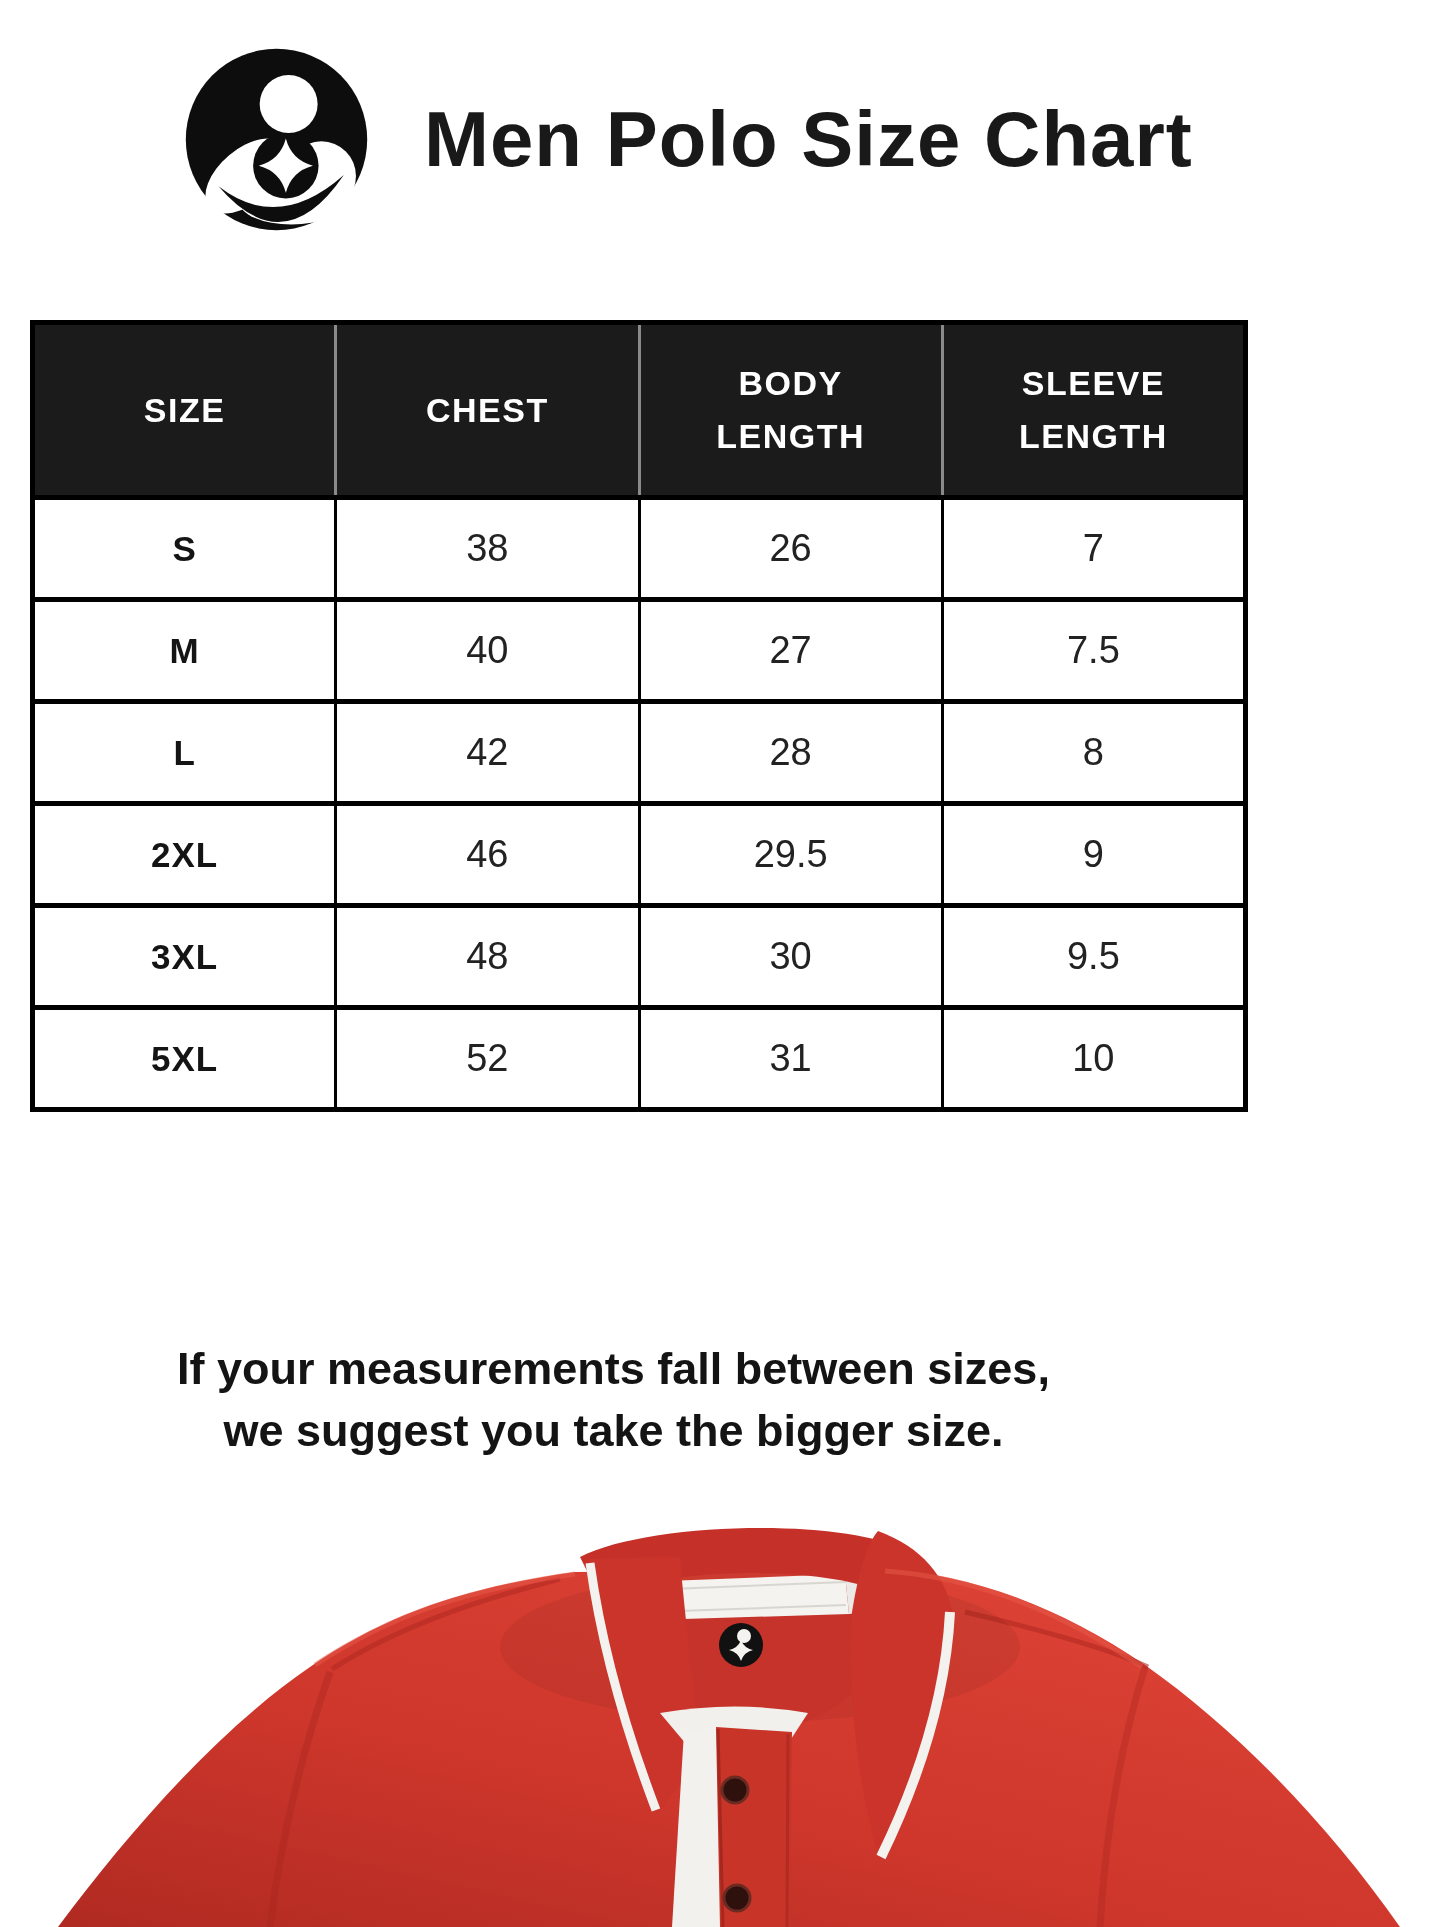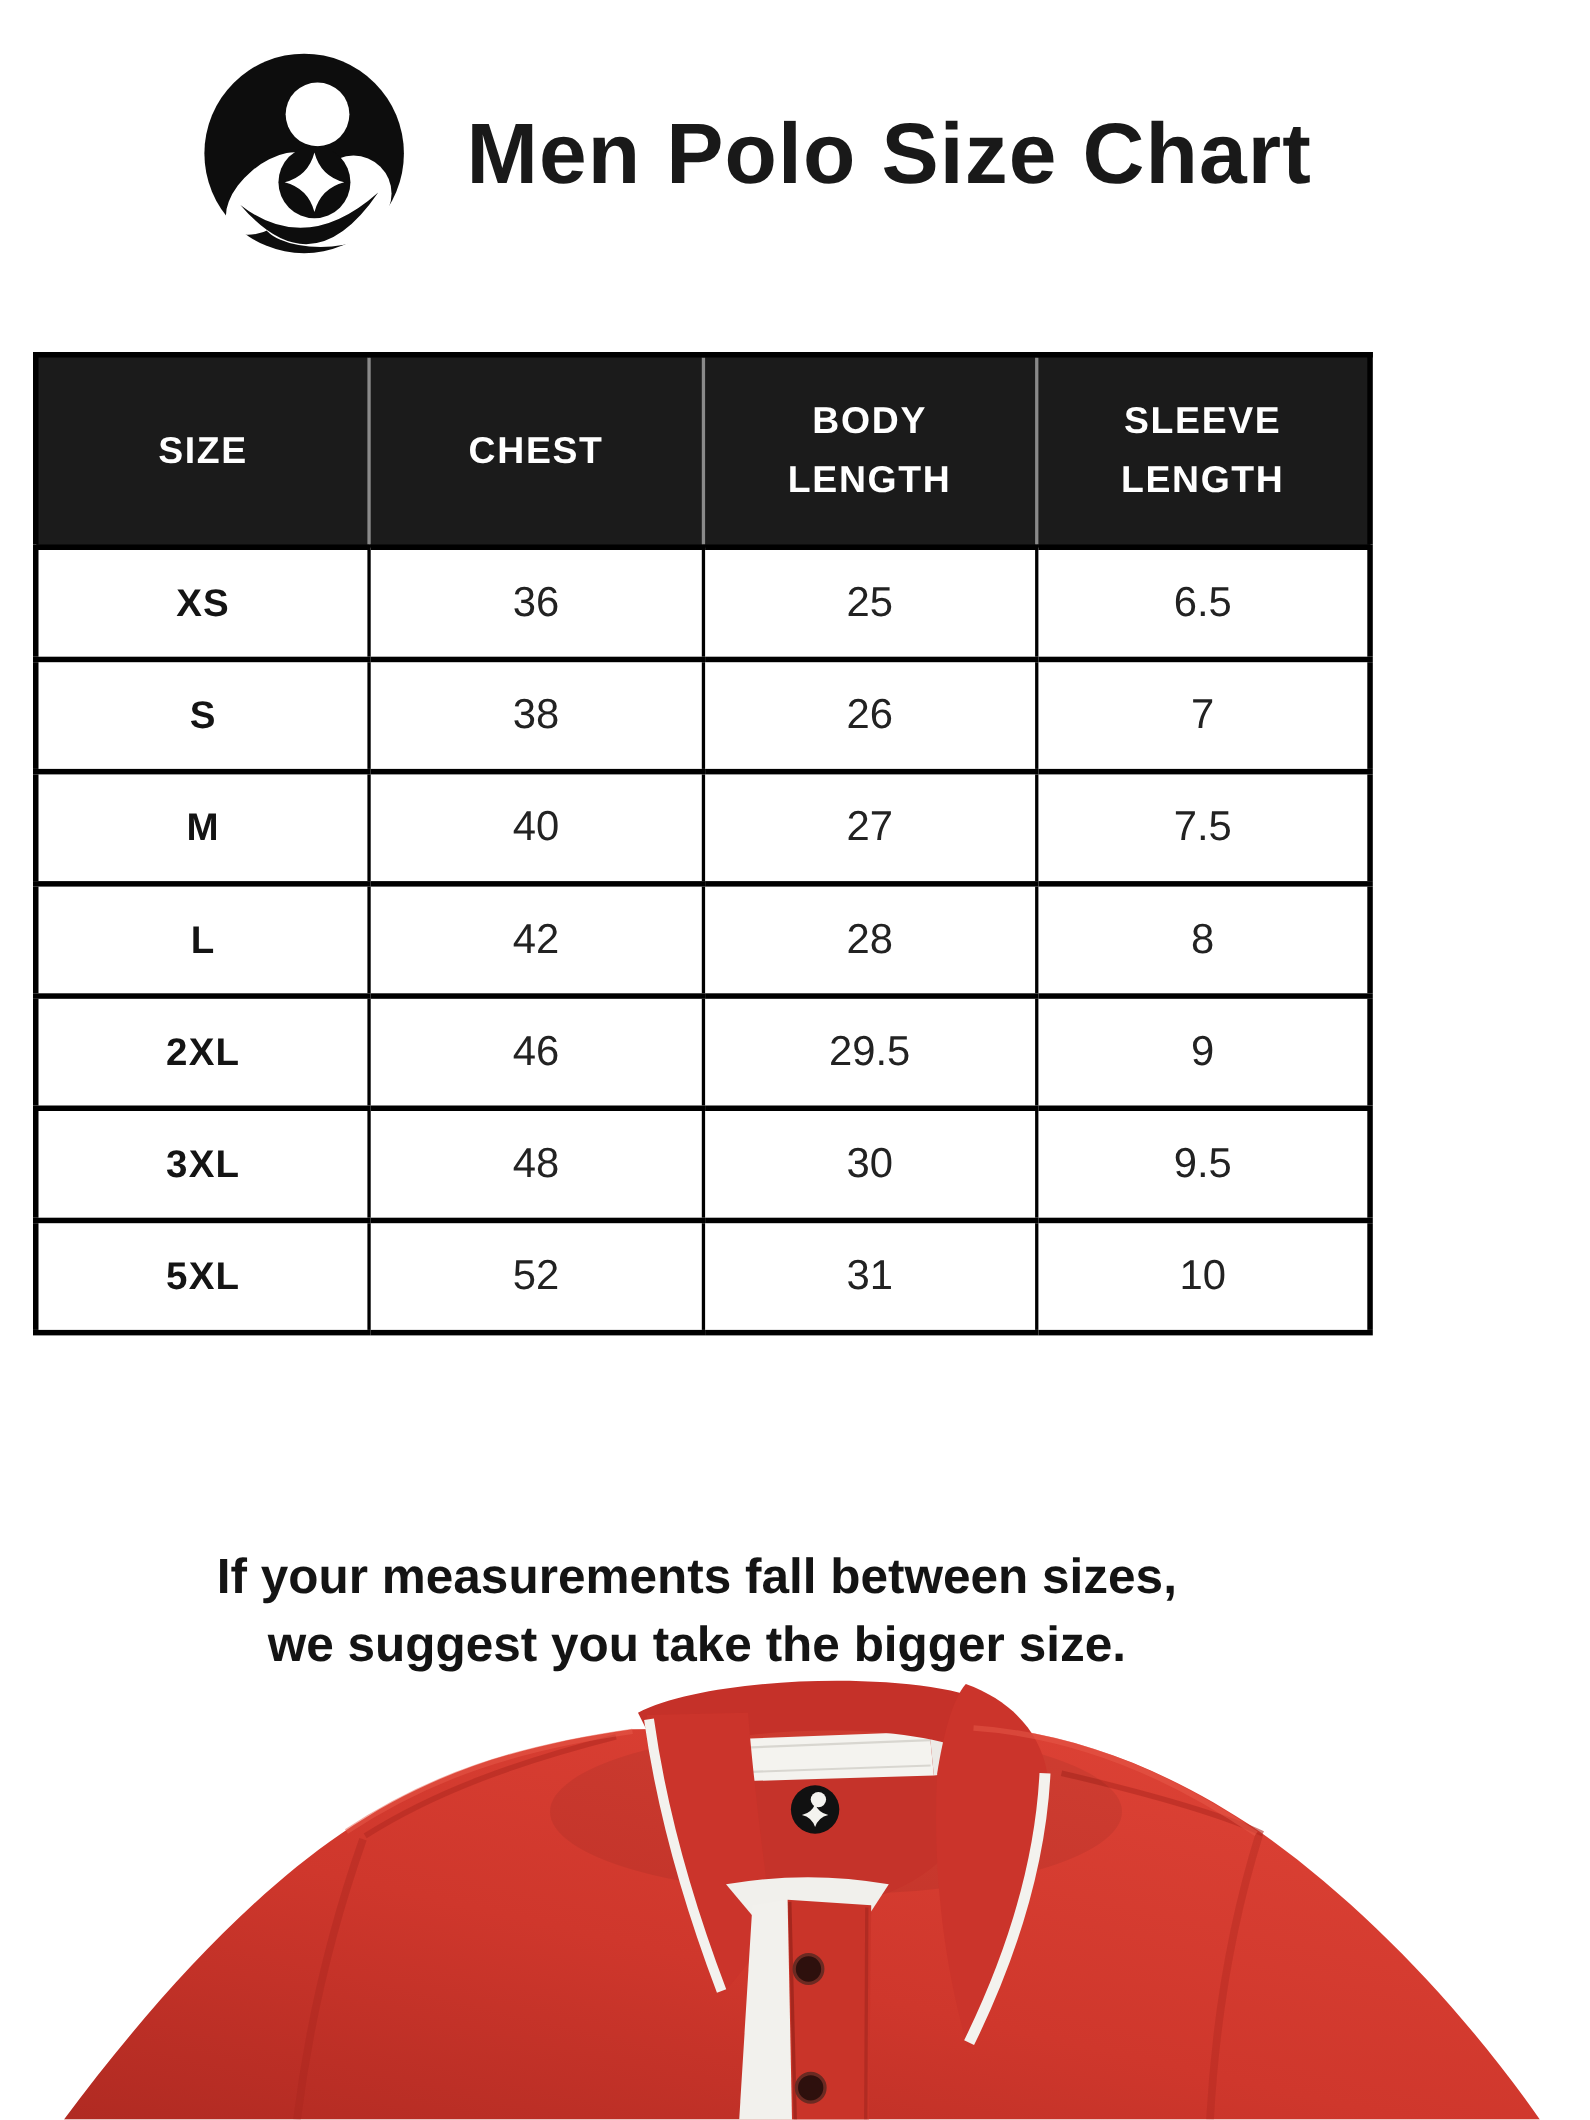"XS" tr { html: <tr> <td>XS</td> <td>36</td> <td>25</td> <td>6.5</td> </tr> -> none }
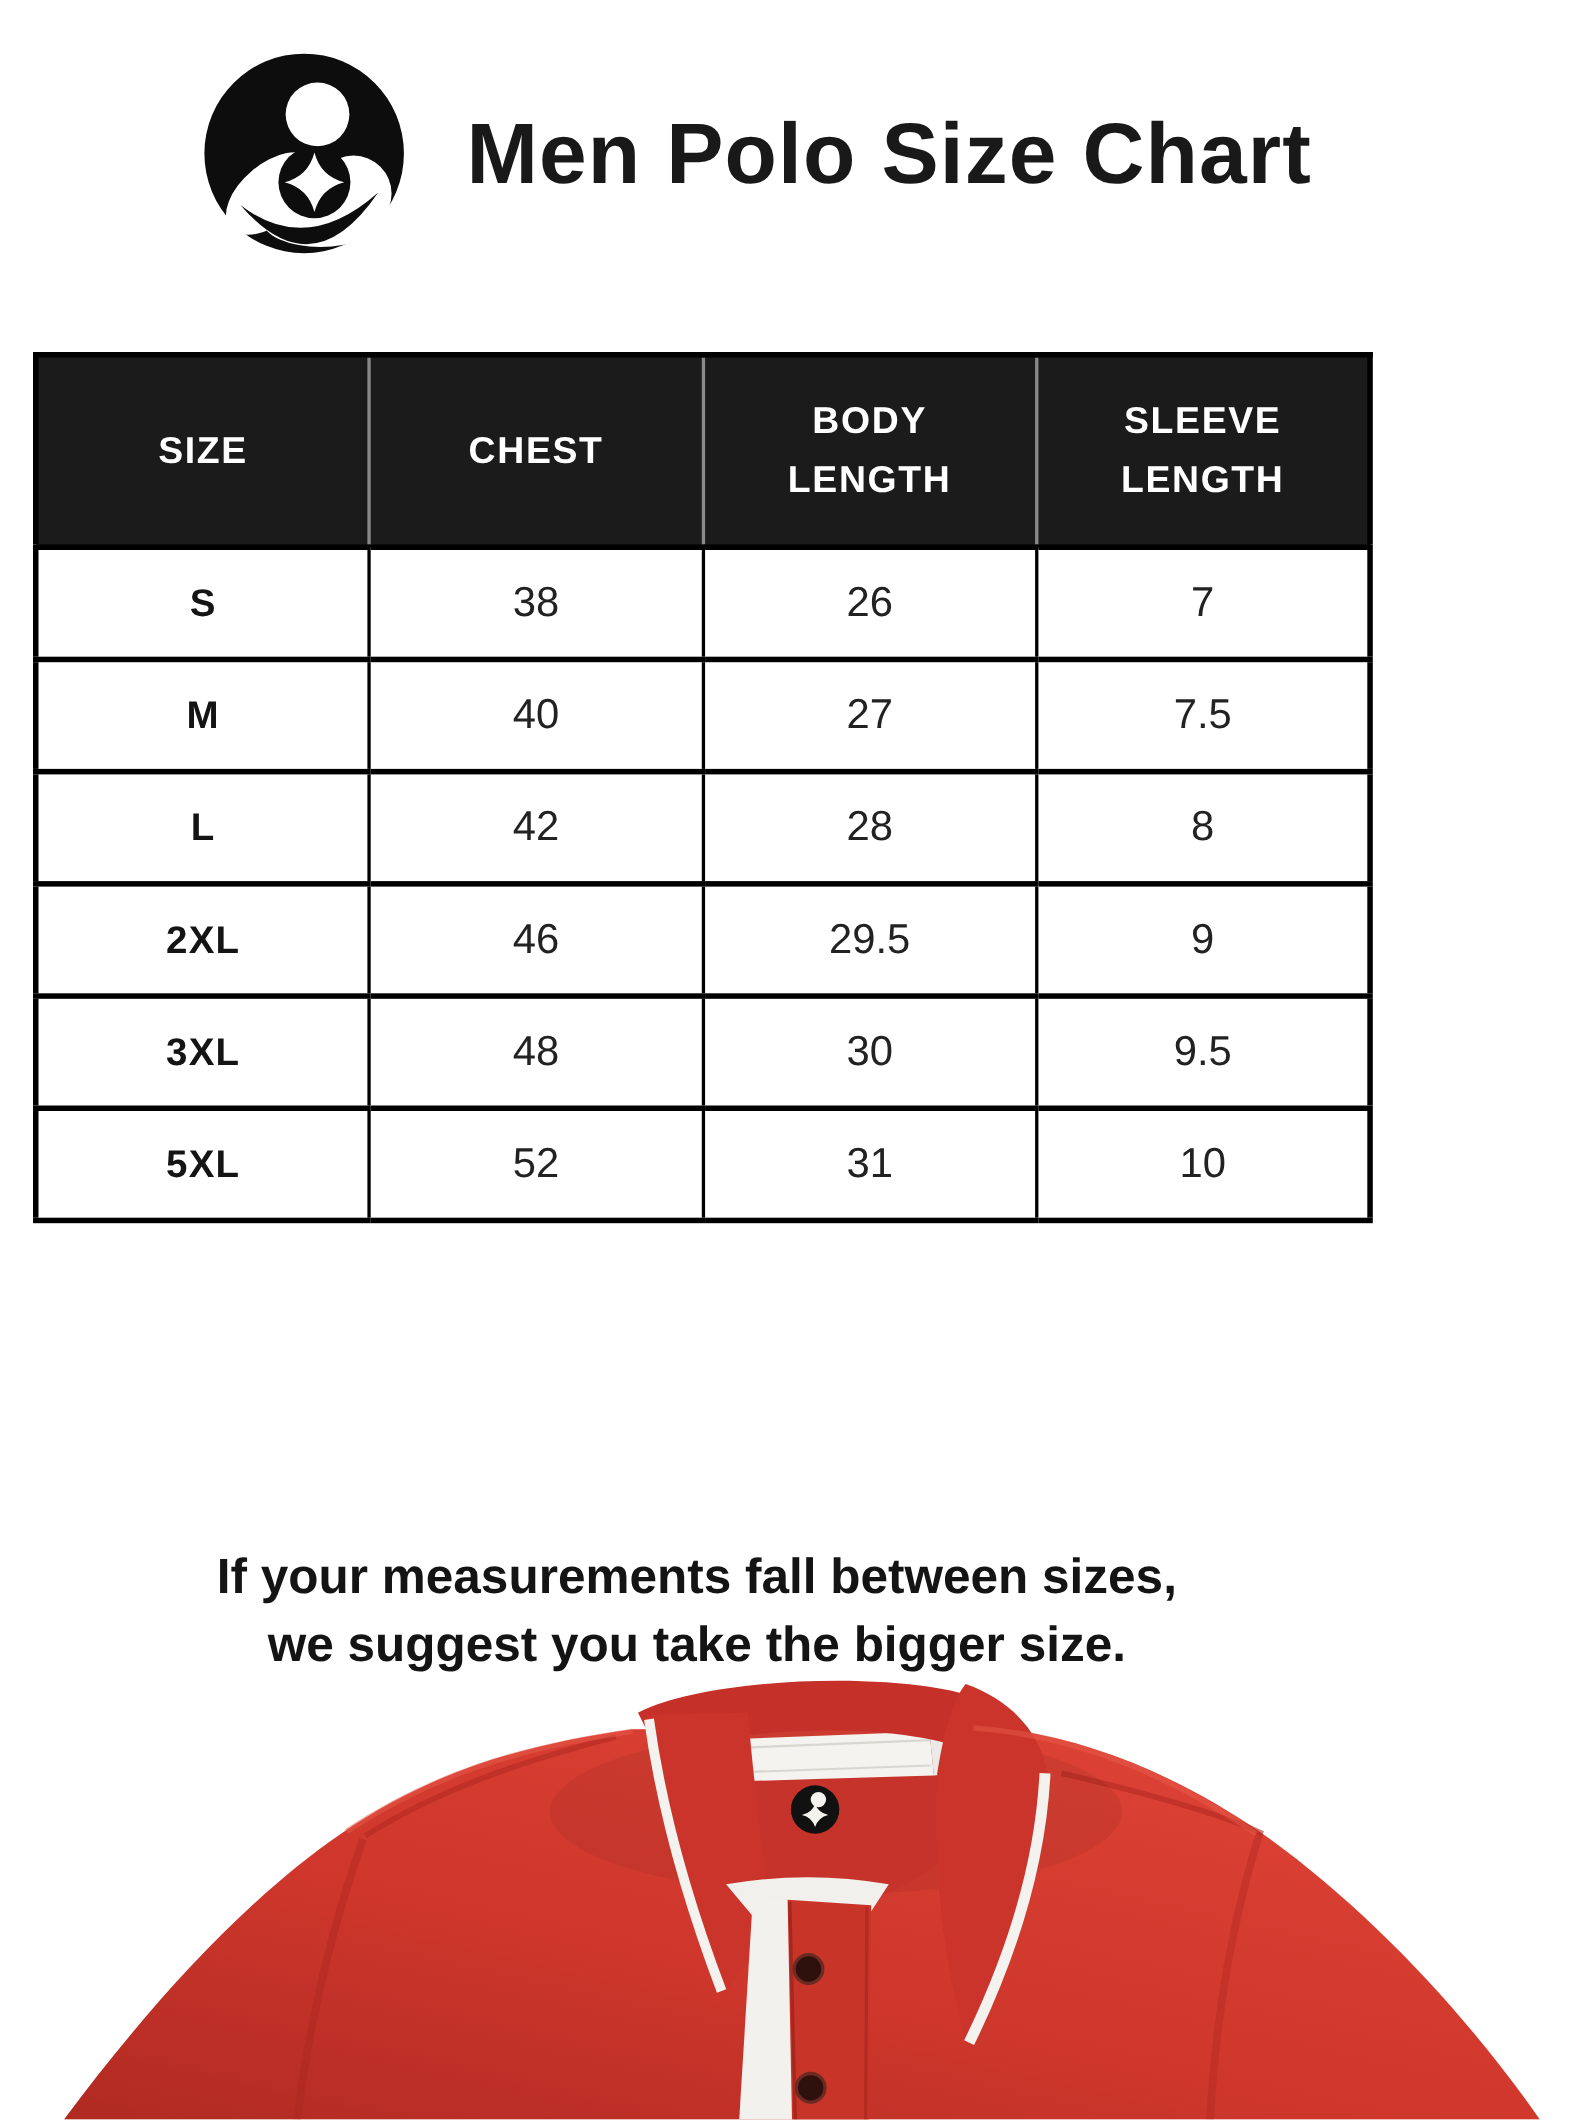"If your measurements fall between" .size-note { padding-left: 20px -> none; top: 1402px -> 1338px }
